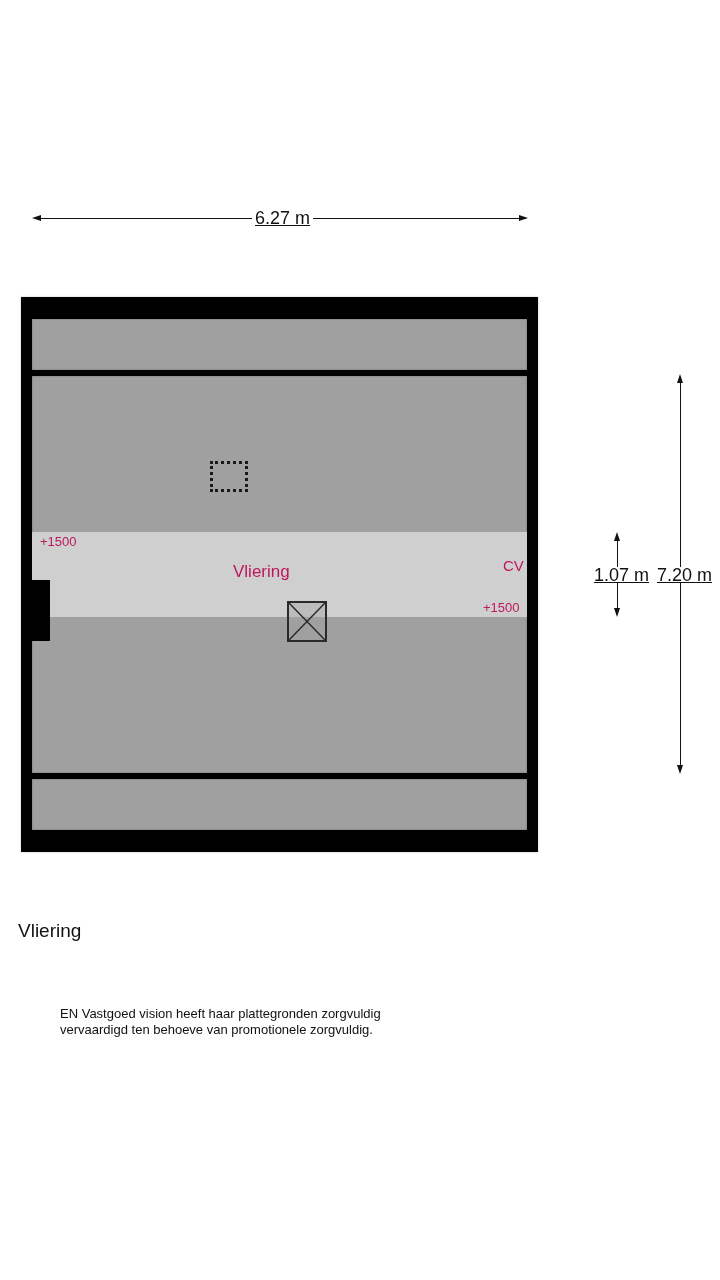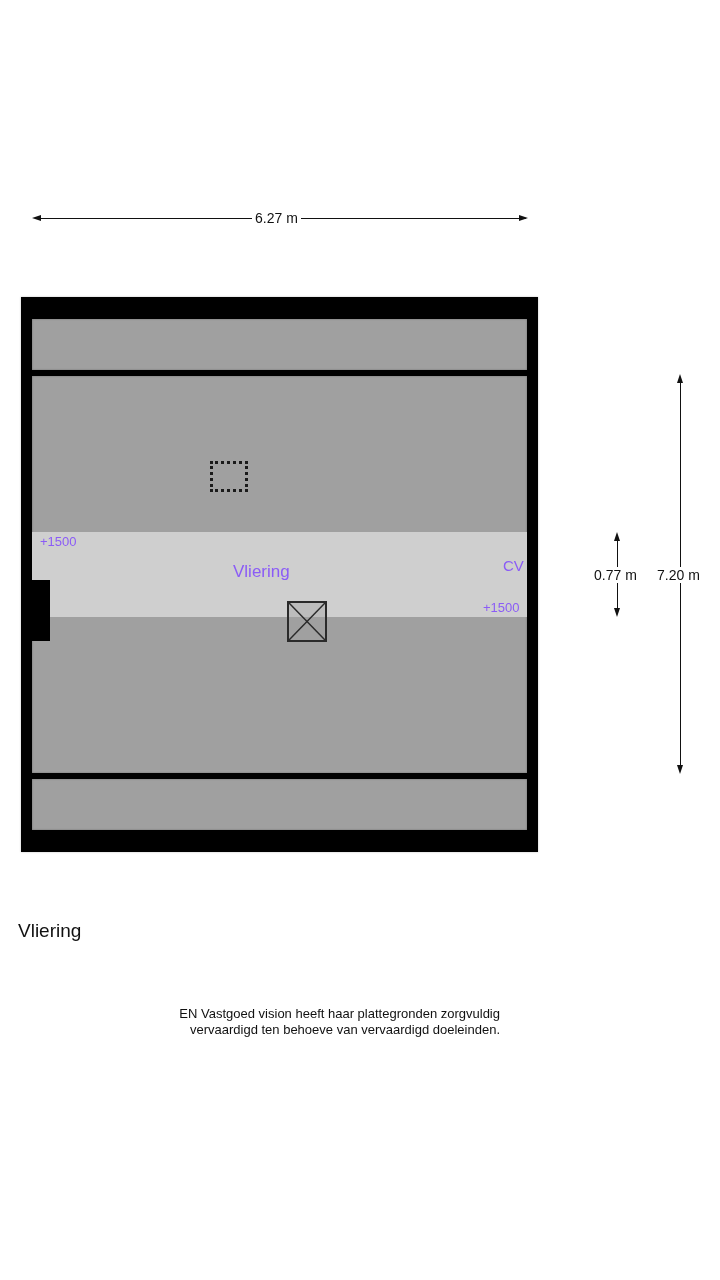"6.27 m" .dim-label { font-size: 14px -> 18px; text-decoration: none -> underline }
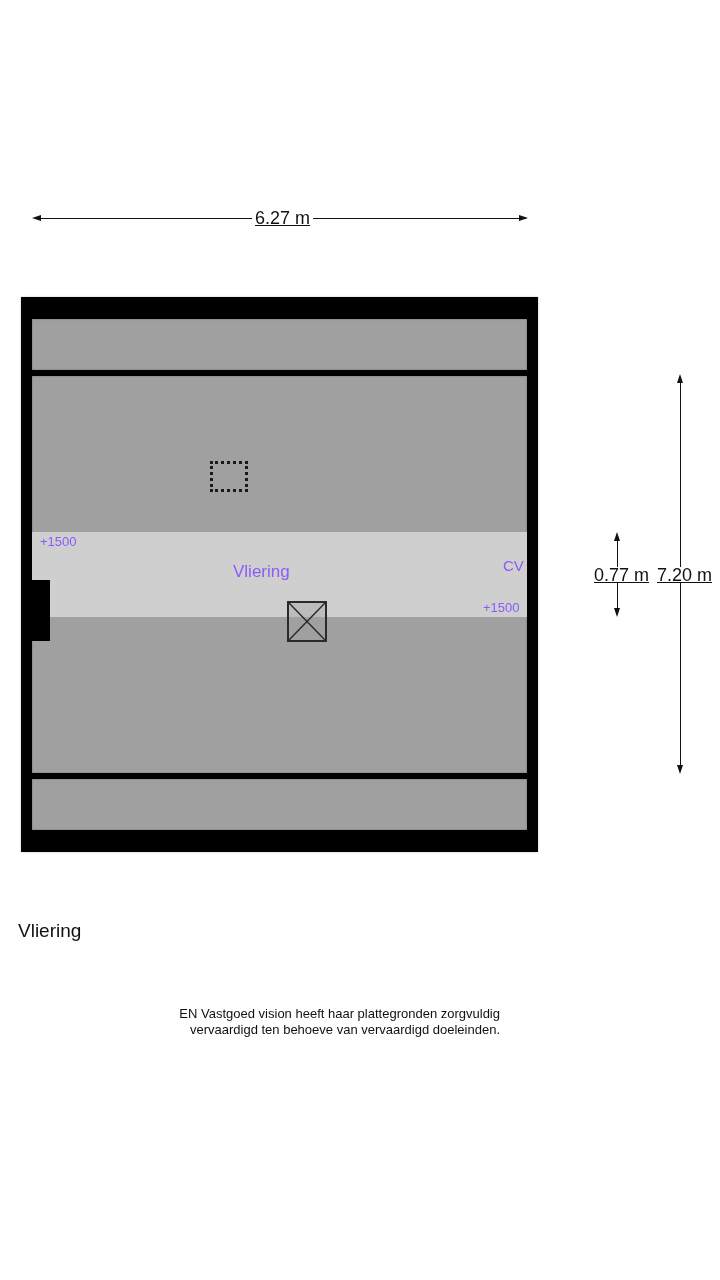"+1500" .plan-text { color: #8b5cf6 -> #be185d }
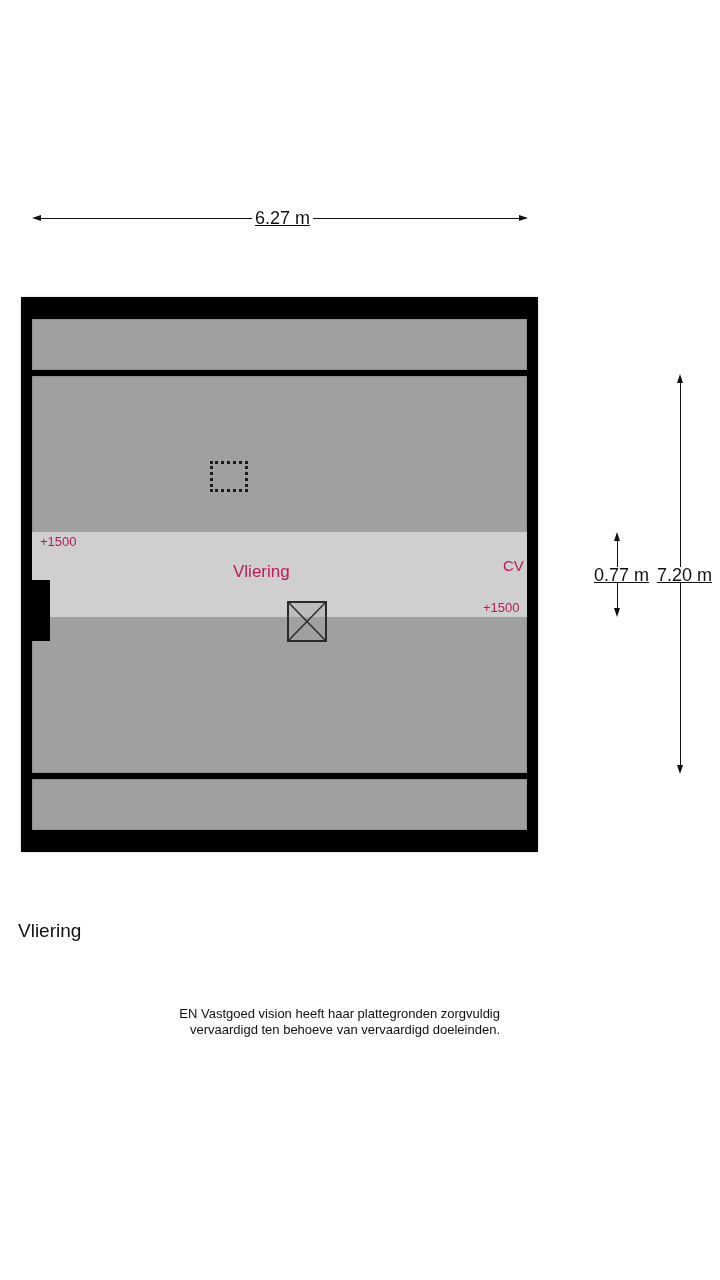"0.77 m" div.dim-label { text: 0.77 -> 1.07 }
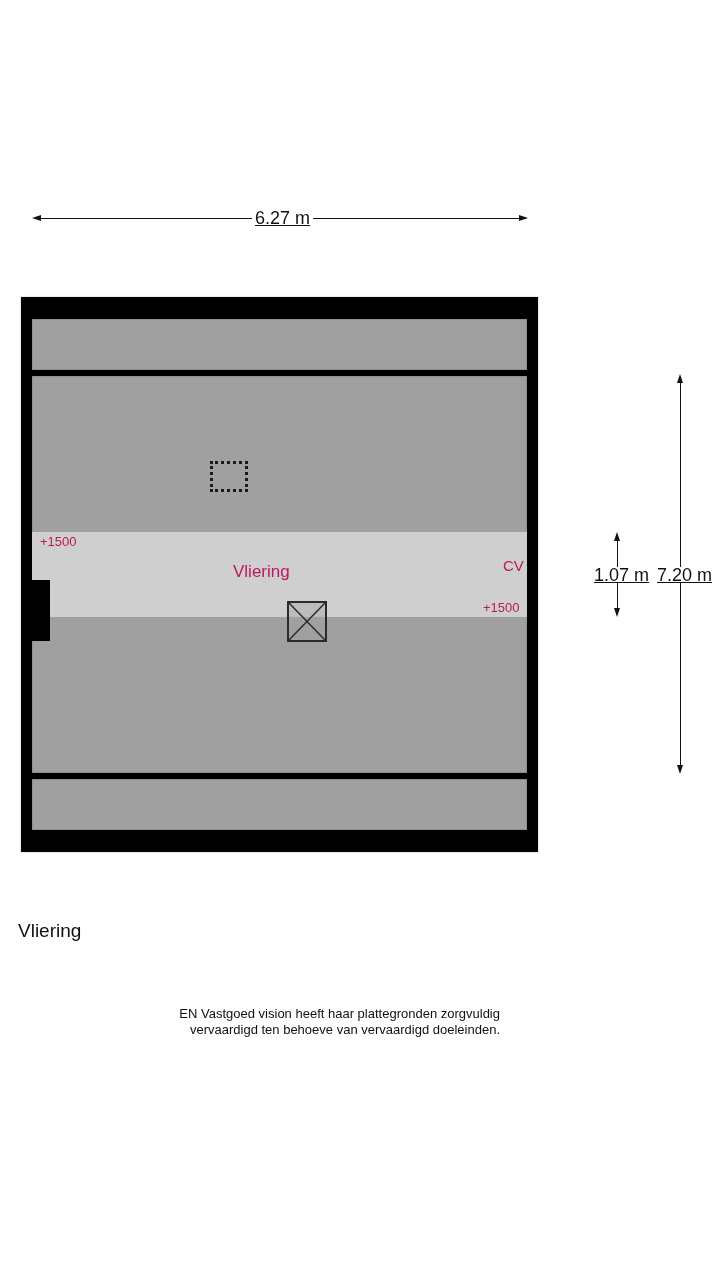"EN Vastgoed vision heeft haar" .disclaimer { text-align: right -> left }
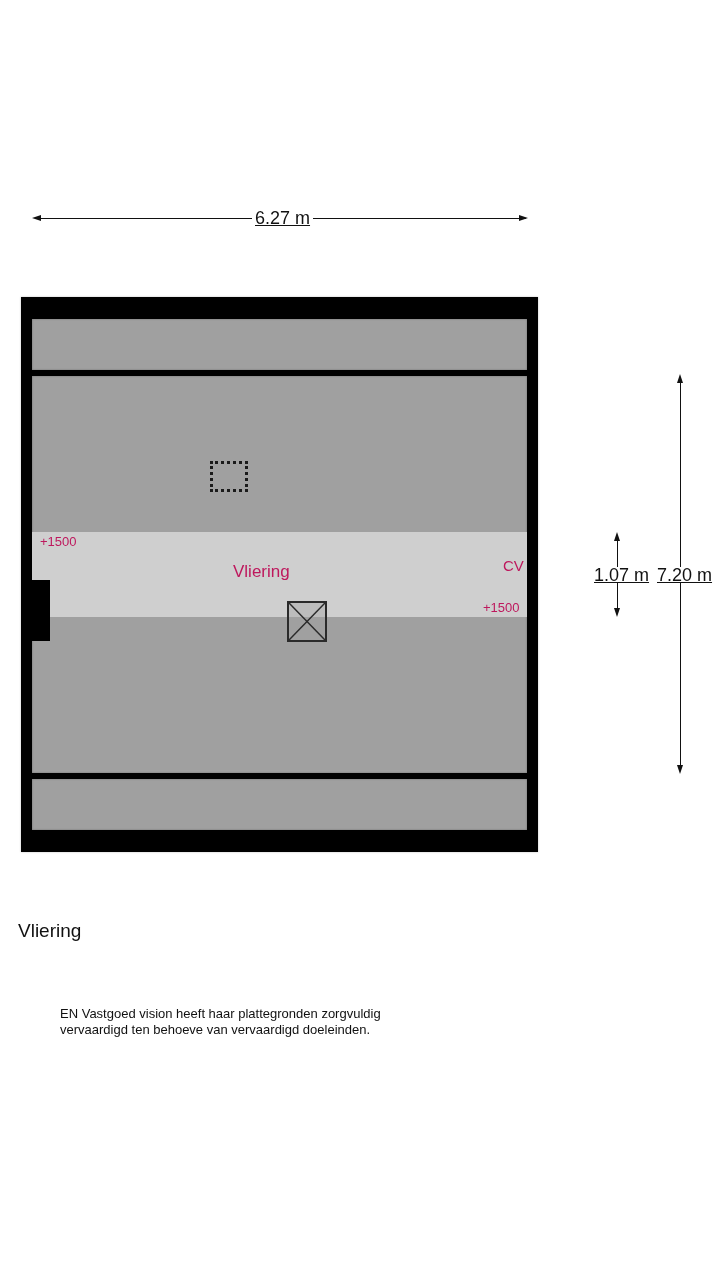"vervaardigd ten behoeve van vervaardigd" div { text: vervaardigd doeleinden -> promotionele zorgvuldig }
